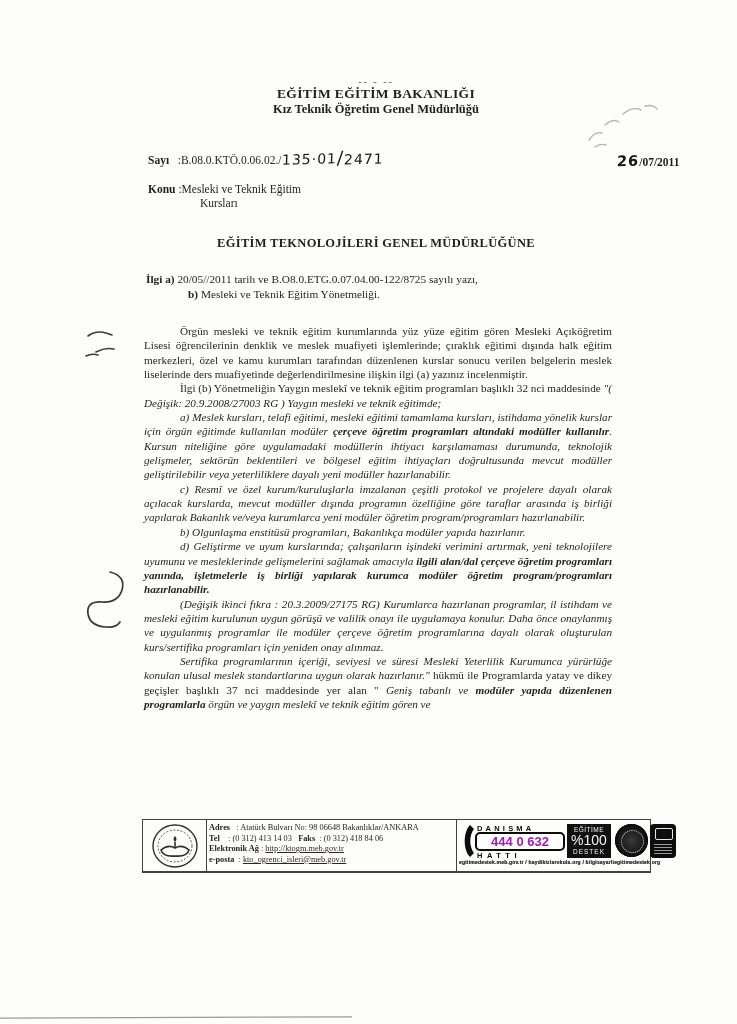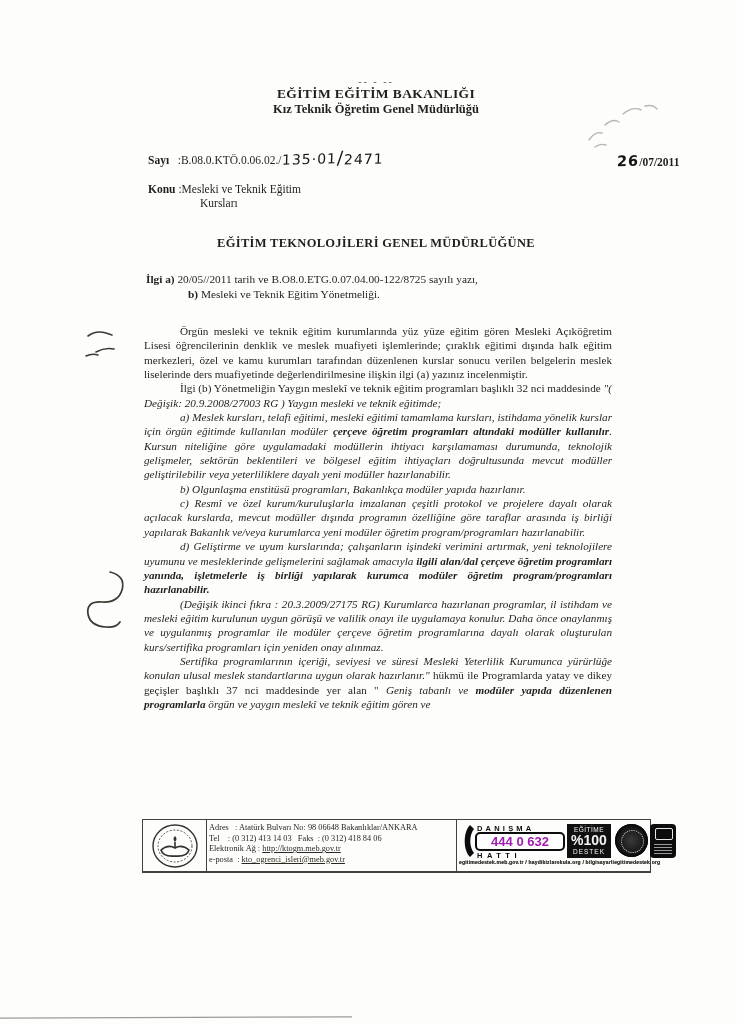"b) Olgunlaşma enstitüsü programları," p.para { order: before "c) Resmî ve özel kurum/kuruluşlarla" -> after "c) Resmî ve özel kurum/kuruluşlarla" }
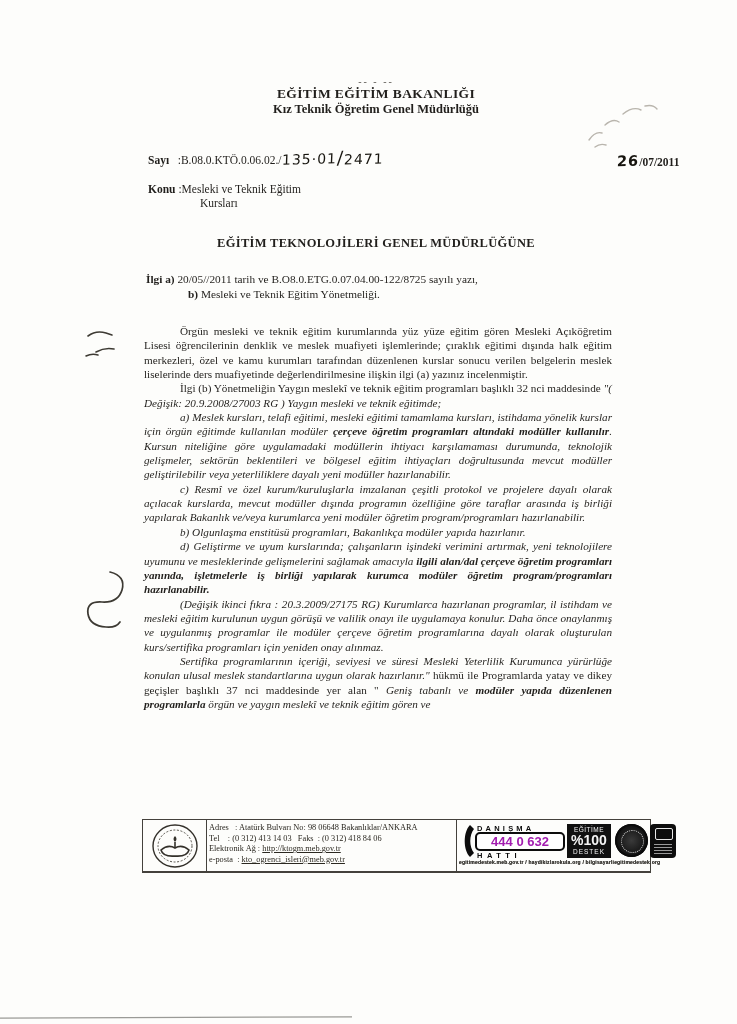"Adres" .addr-cell .lbl { font-weight: normal -> bold }
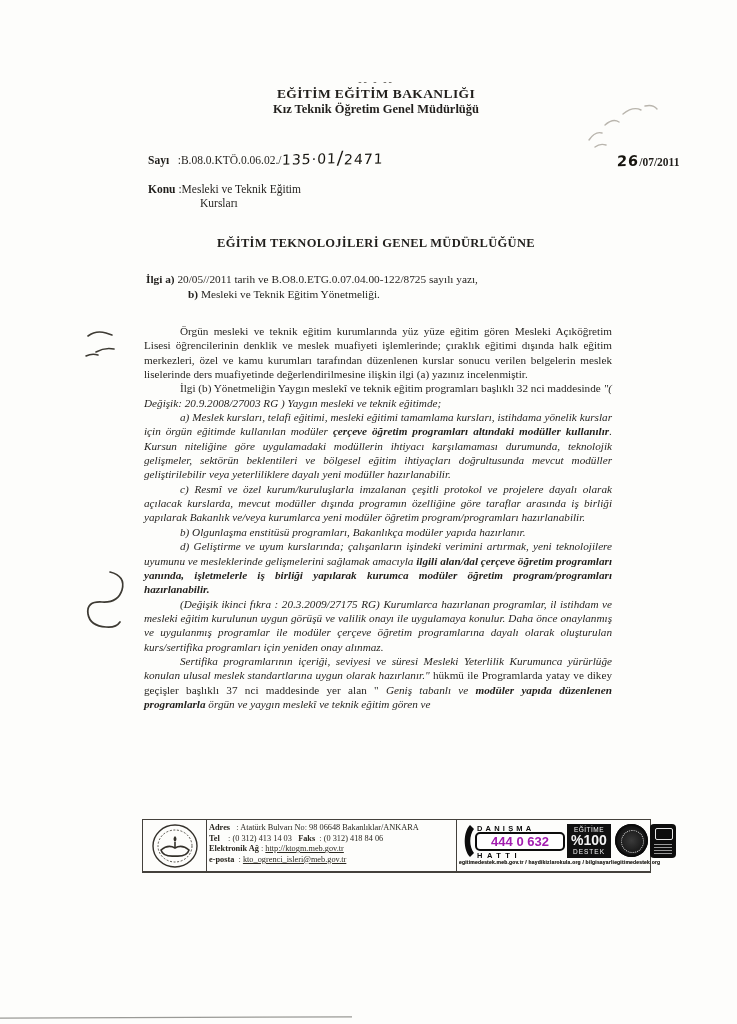"%100" .cmp-2 { font-weight: bold -> normal }
